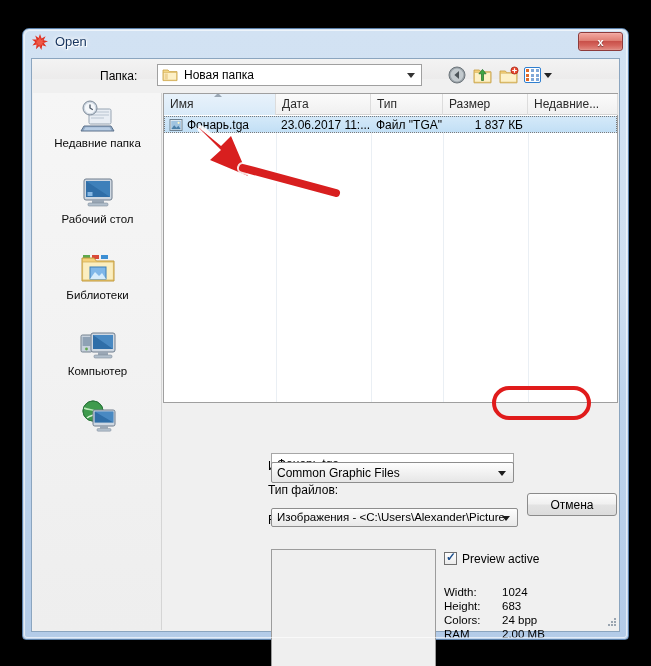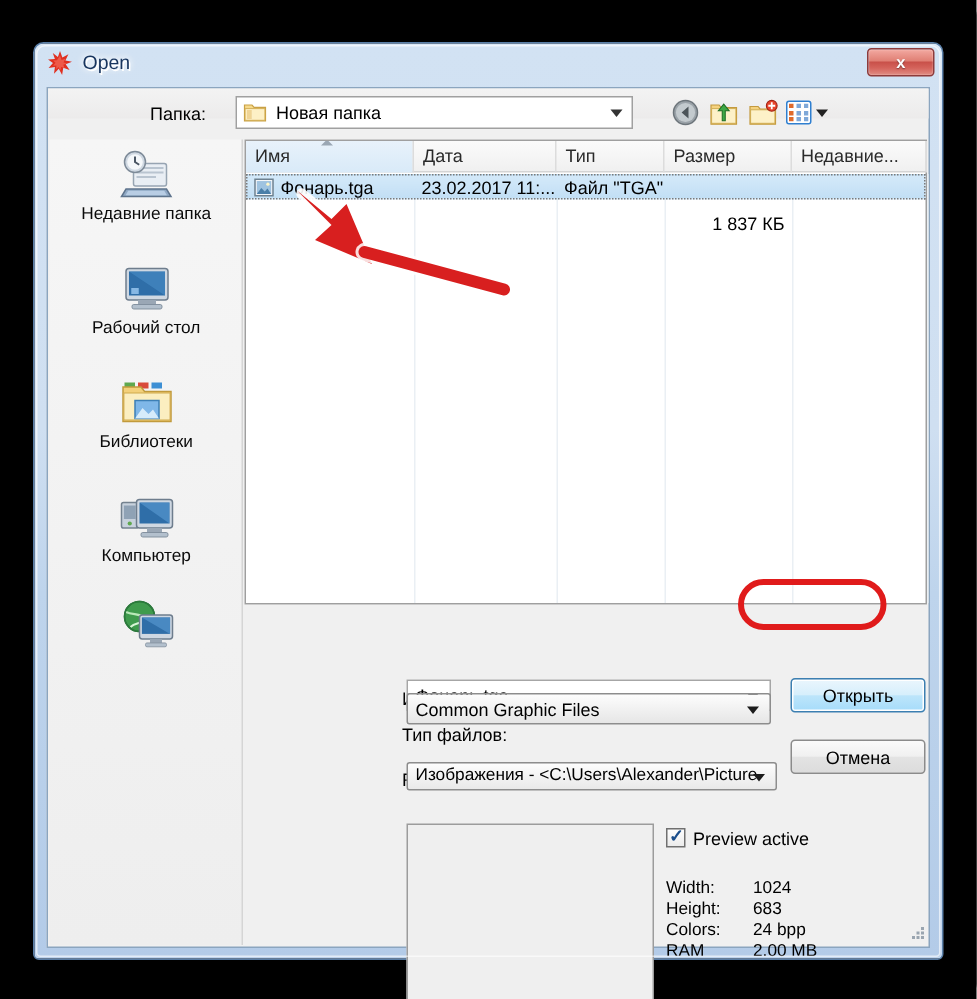"23.02.2017 11:..." span.fcell { text: 23.02.2017 -> 23.06.2017 }
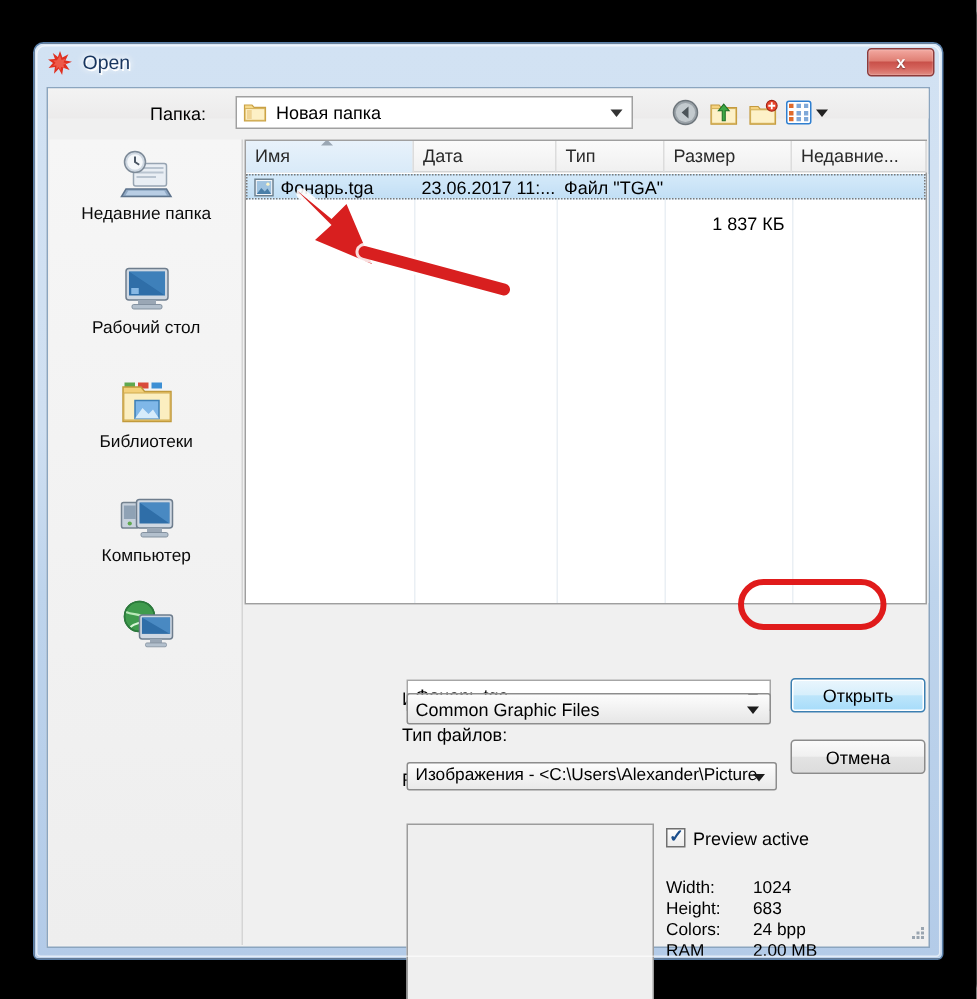"1 837 КБ" .fcell.num { margin-top: 24px -> none }
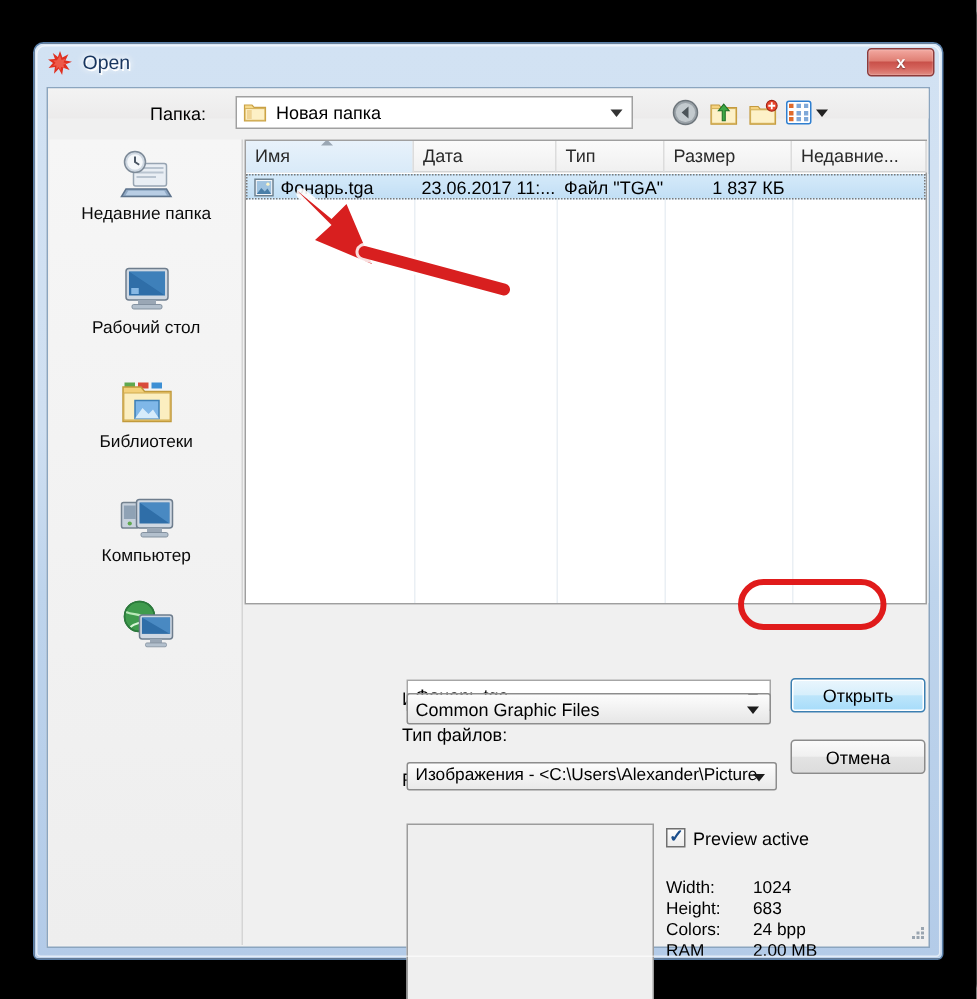"Открыть" div.winbtn { html: <div>Открыть</div> -> none }
